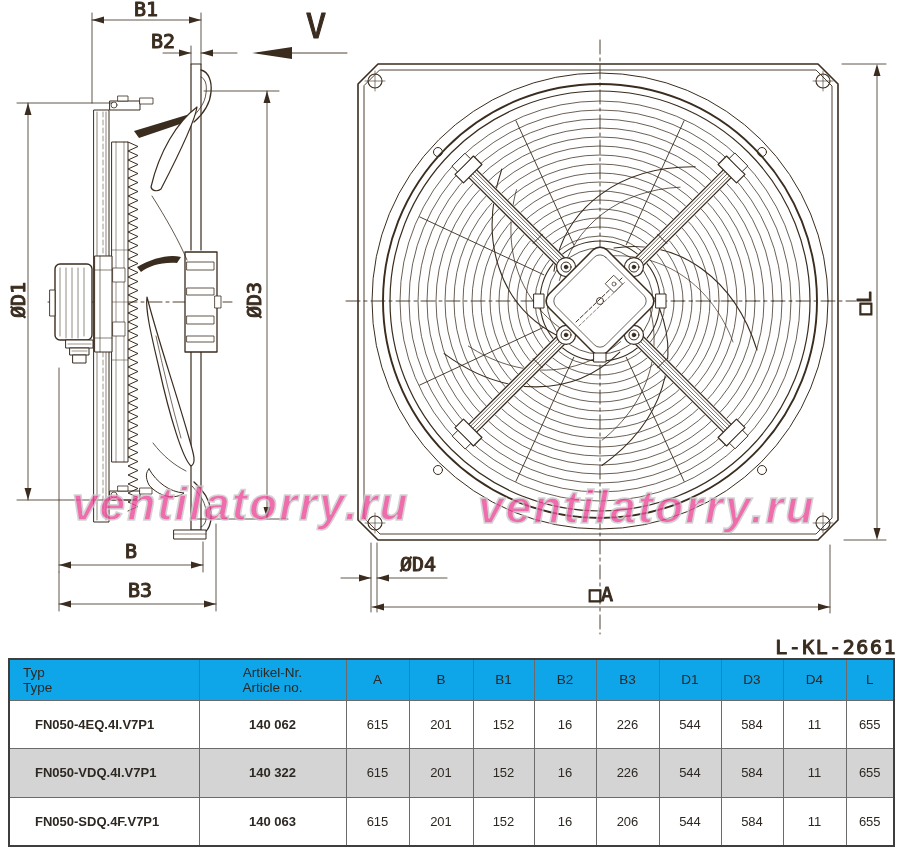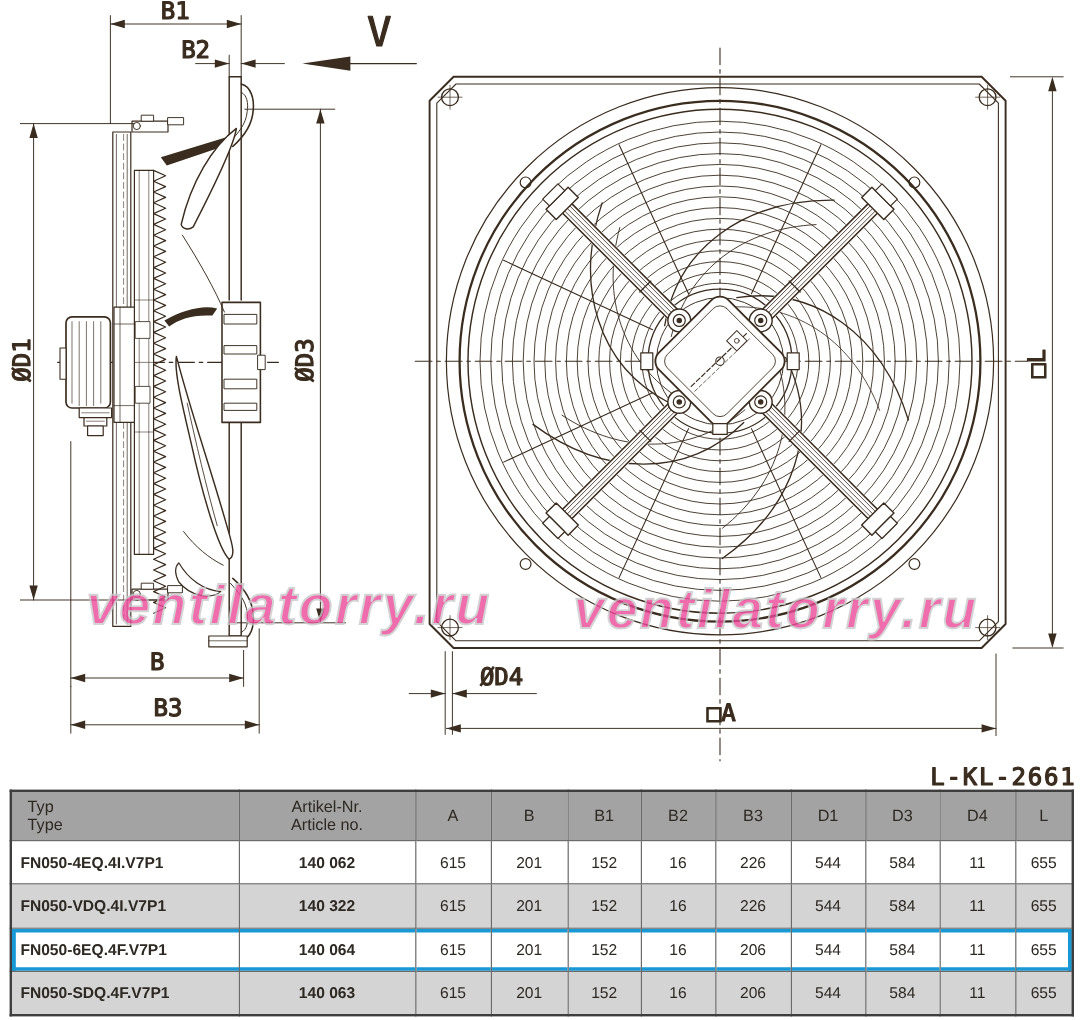"Typ" thead th { background: #a3a3a3 -> #0ea5e9 }
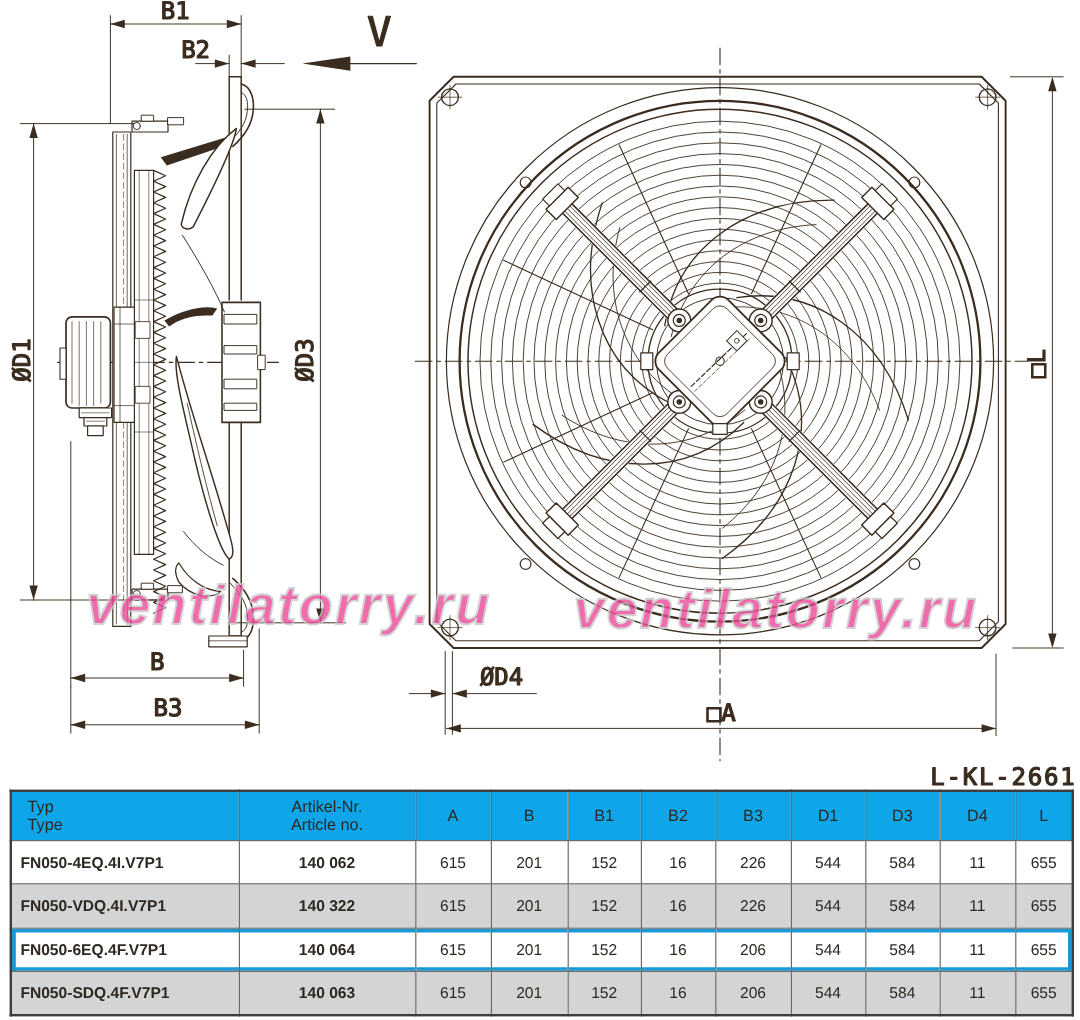"FN050-4EQ.4I.V7P1" td.c-type { padding-left: 7px -> 25px }
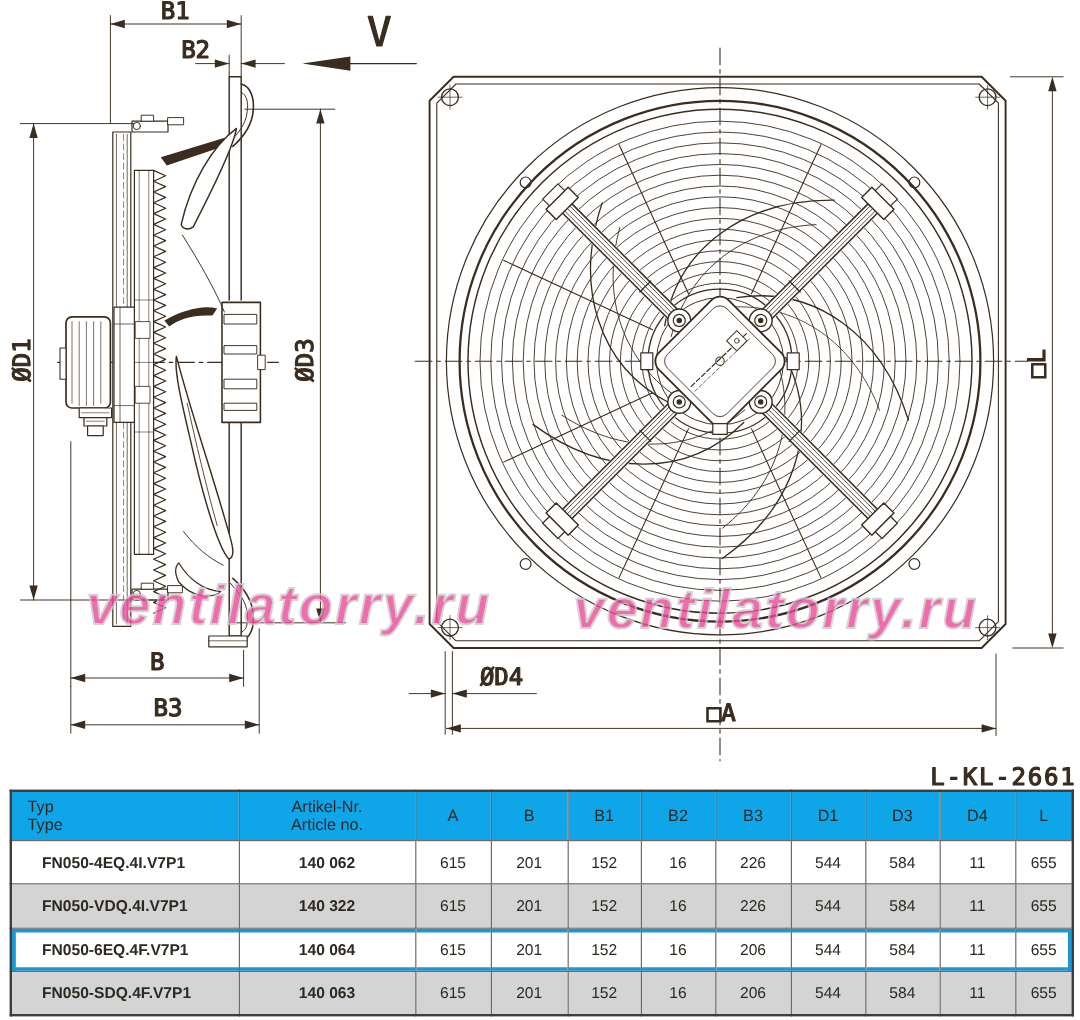"FN050-6EQ.4F.V7P1" tr.highlight { html: <tr> <td>FN050-6EQ.4F.V7P1</td> <td>140 064</td> <td>615</td> <td>201</td> <td>152</td> <td>16</td> <td>206</td> <td>544</td> <td>584</td> <td>11</td> <td>655</td> </tr> -> none }
